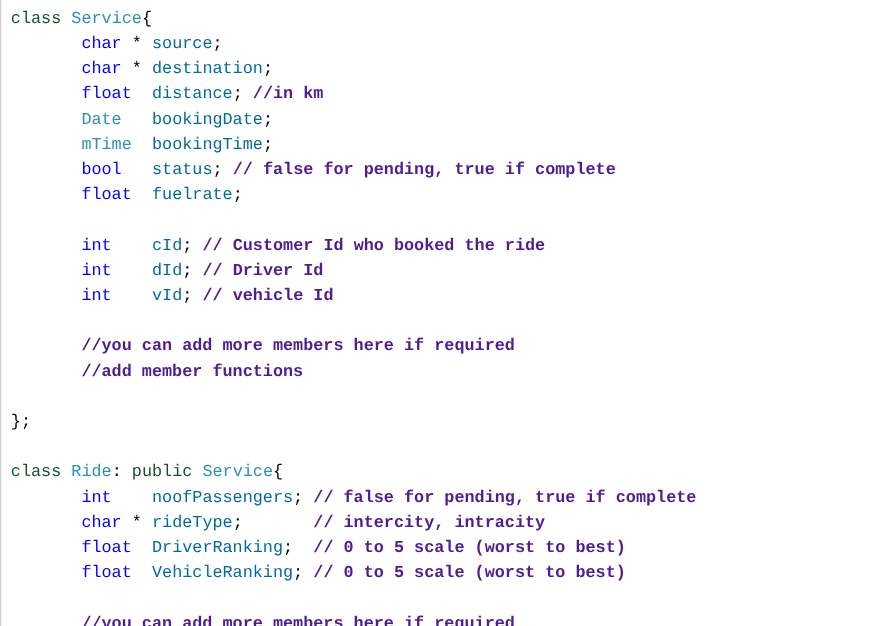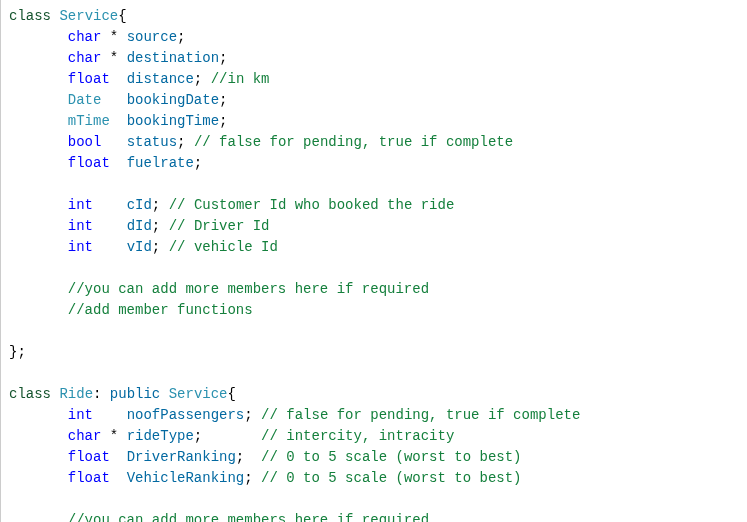"//in km" .comment { color: #15803d -> #4c1d95; font-weight: none -> bold }
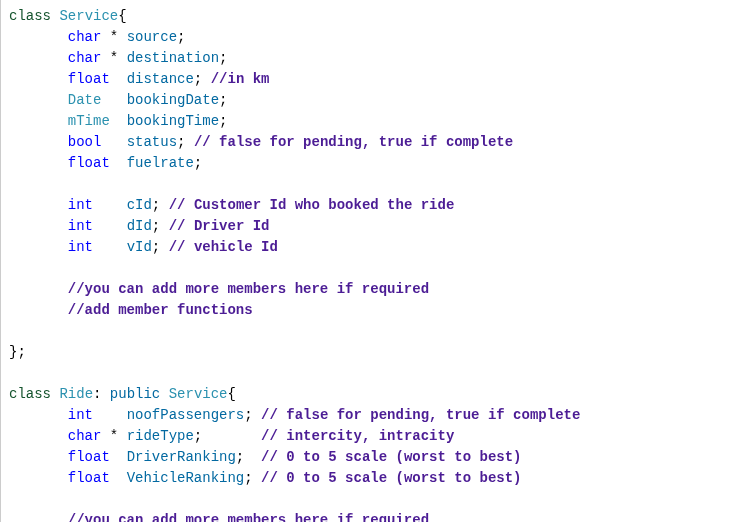"public" .kw-access { color: #0369a1 -> #14532d }
